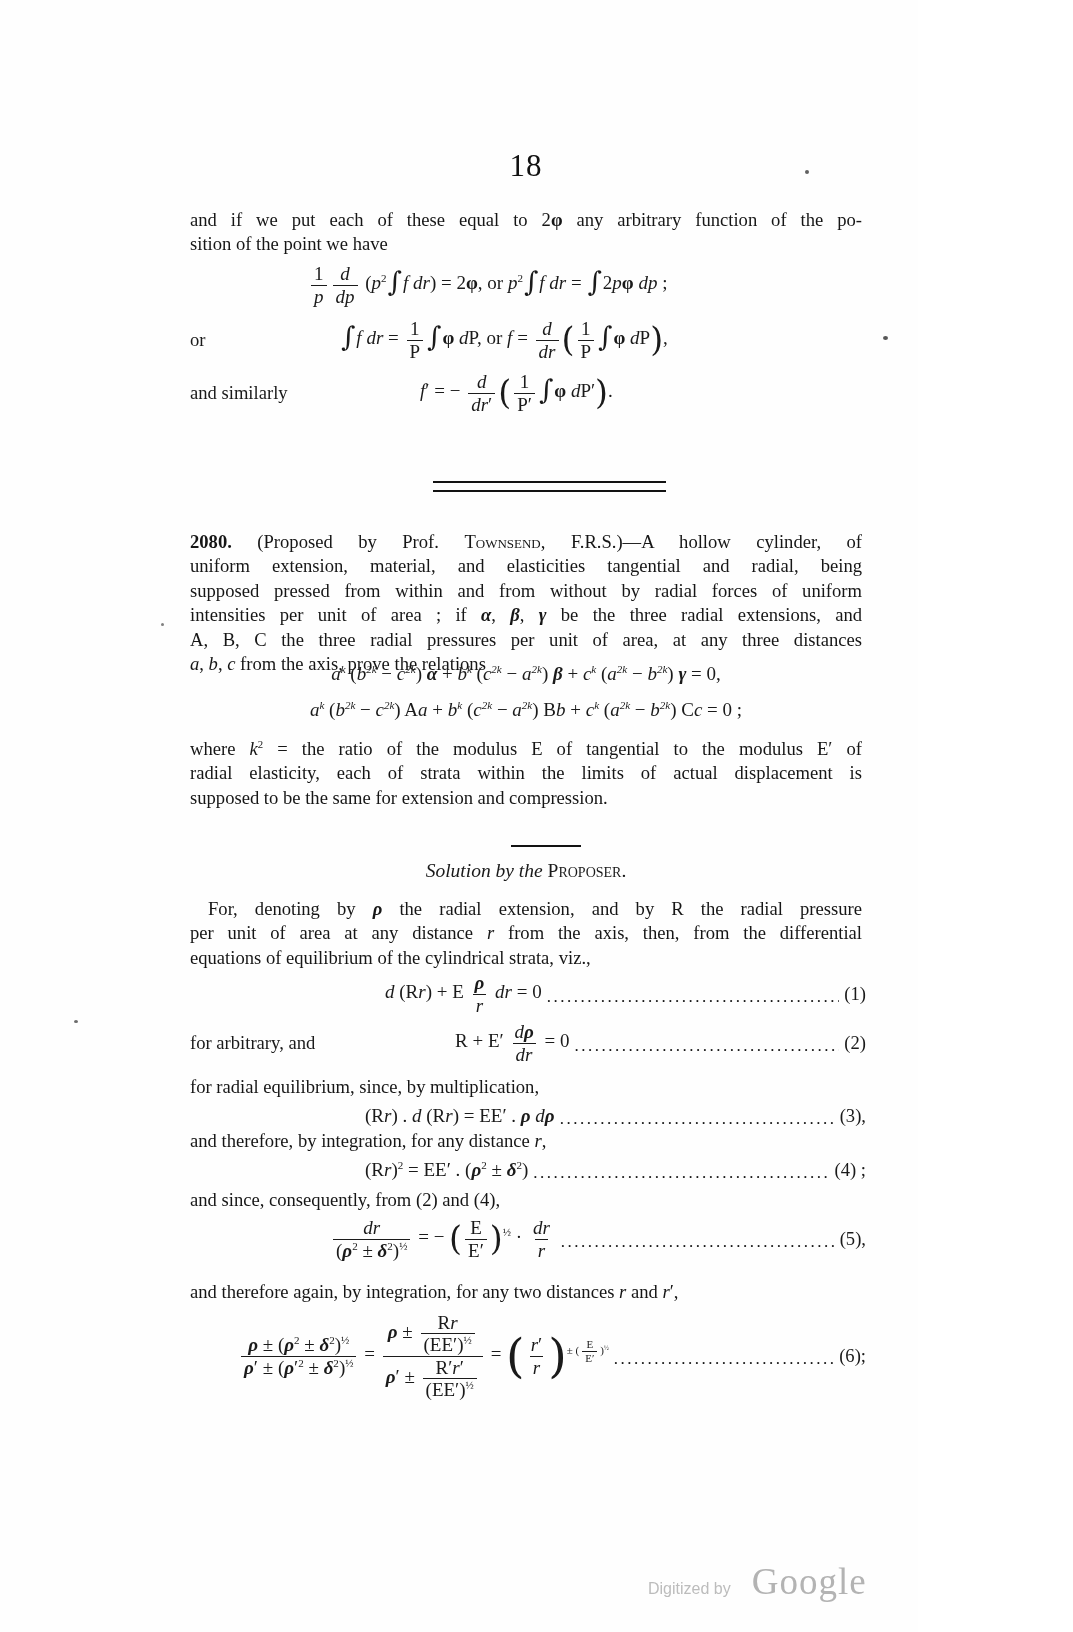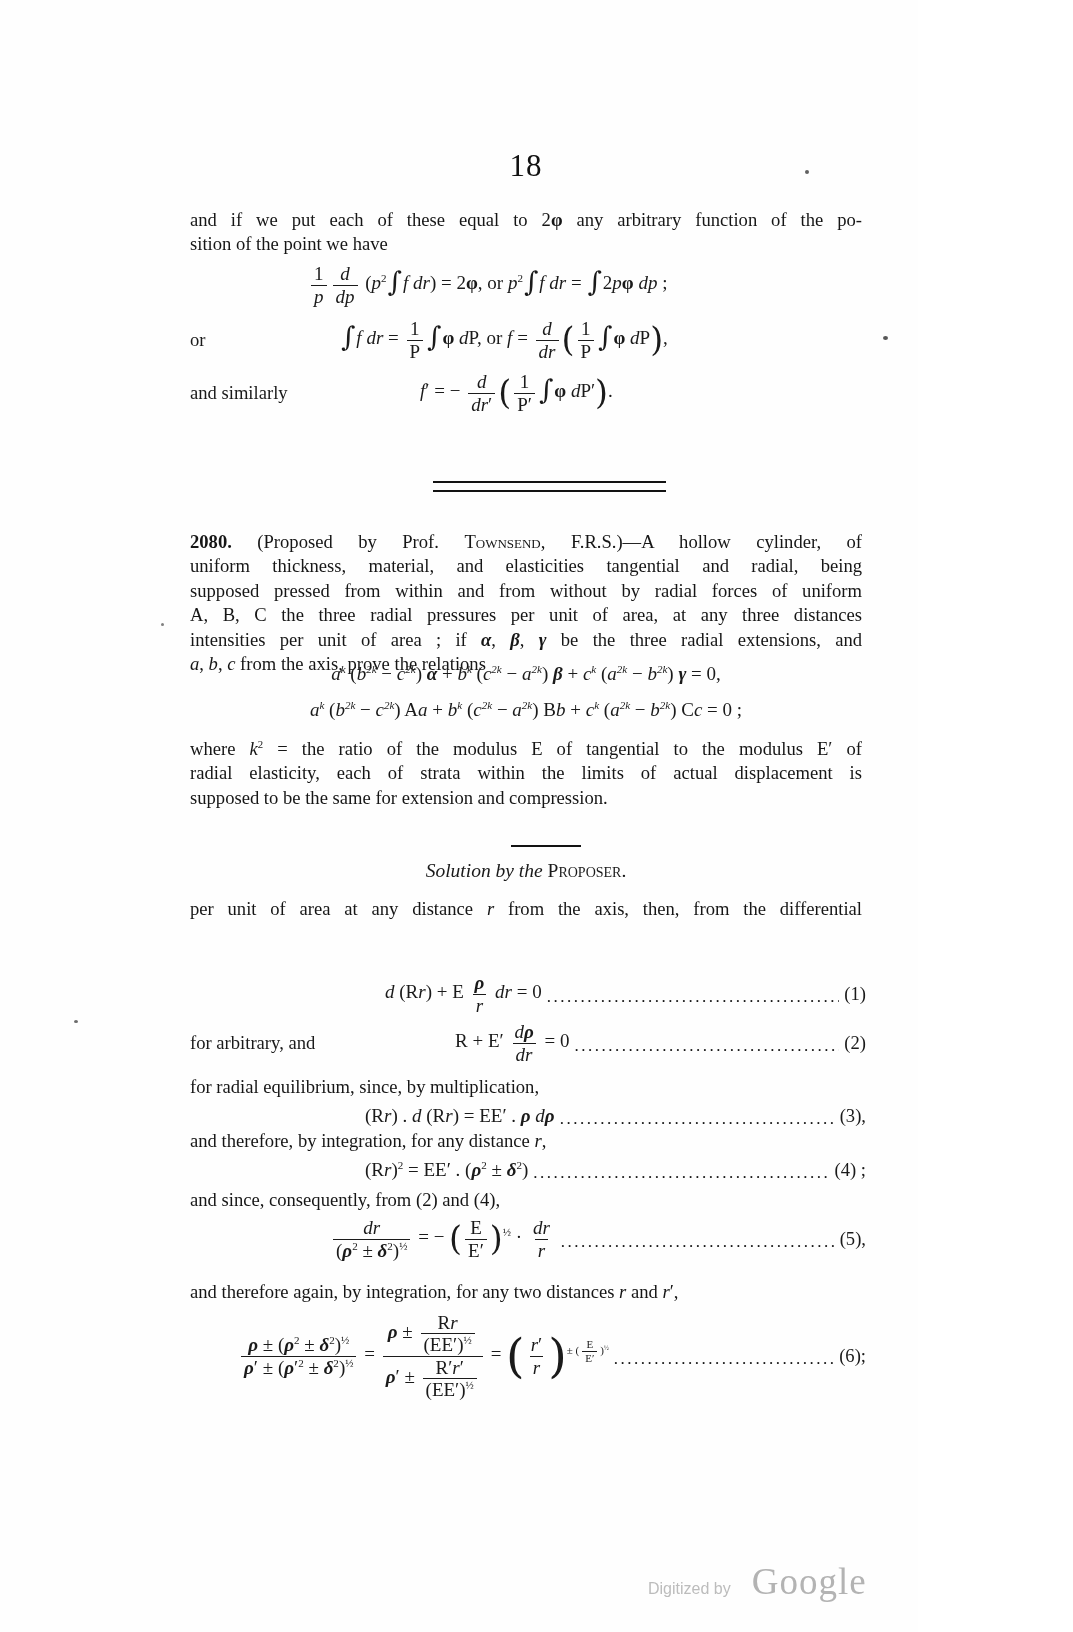"uniform thickness, material, and" div.jl { text: thickness -> extension }
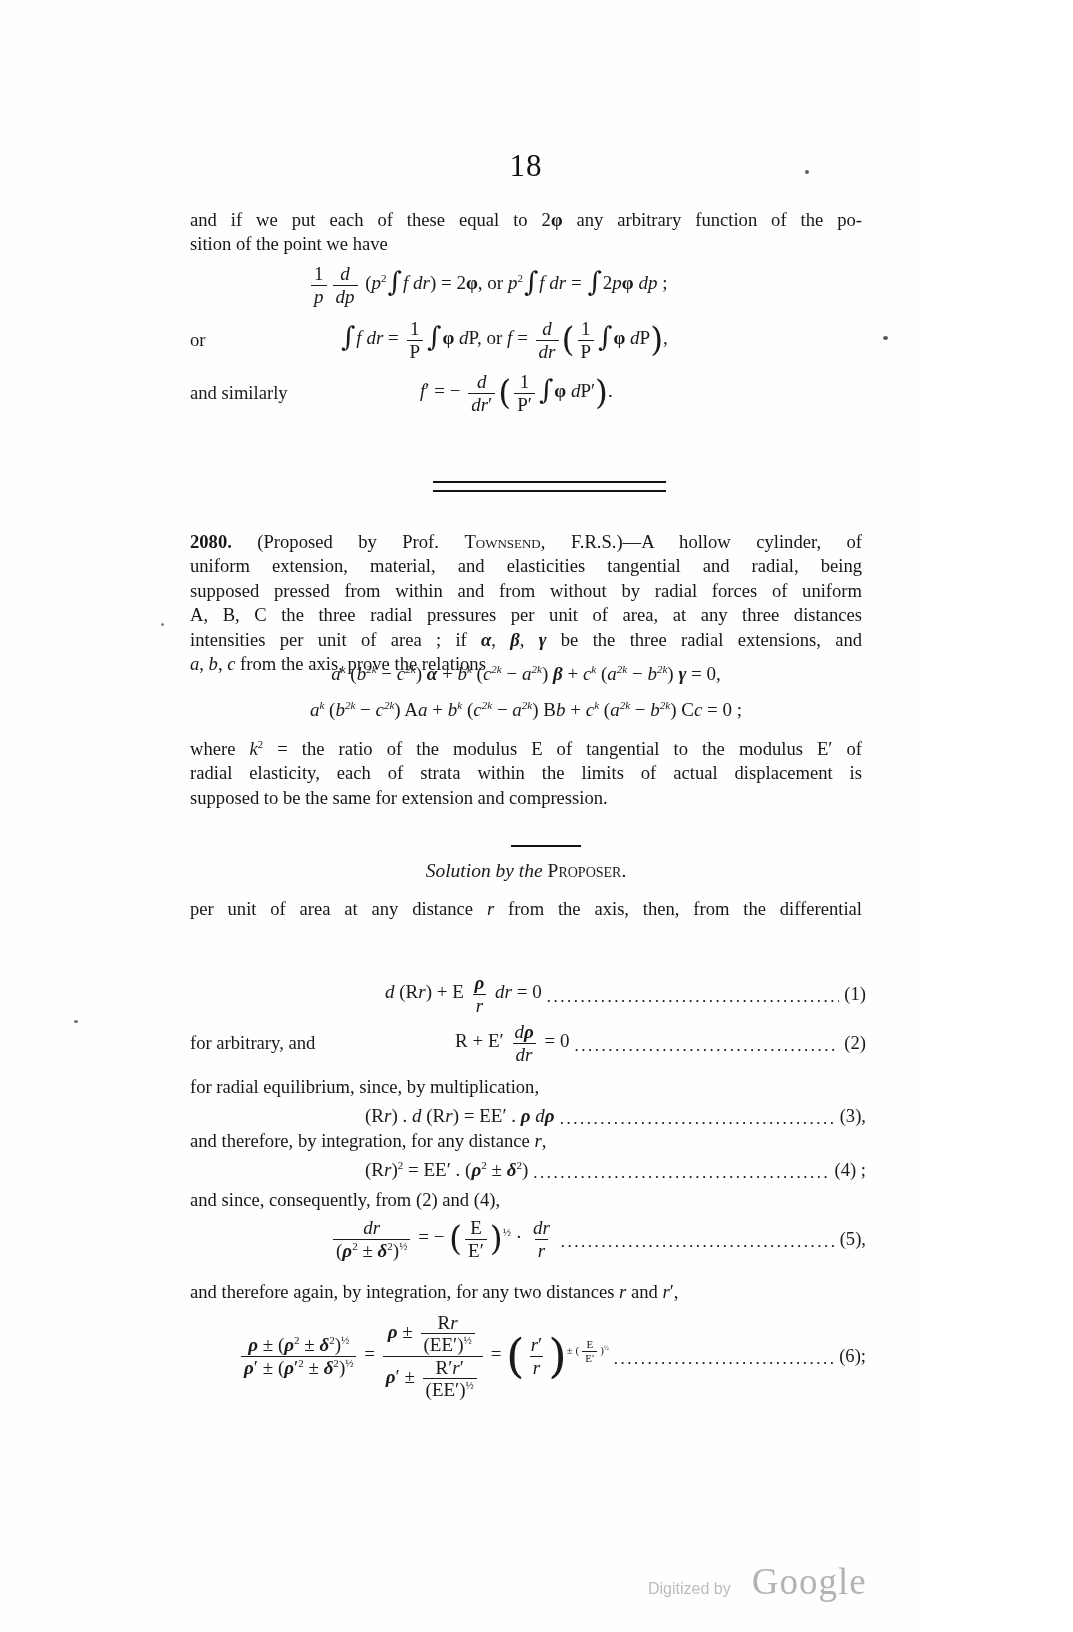"A, B, C the three" div.jl { order: before "intensities per unit of area" -> after "intensities per unit of area" }
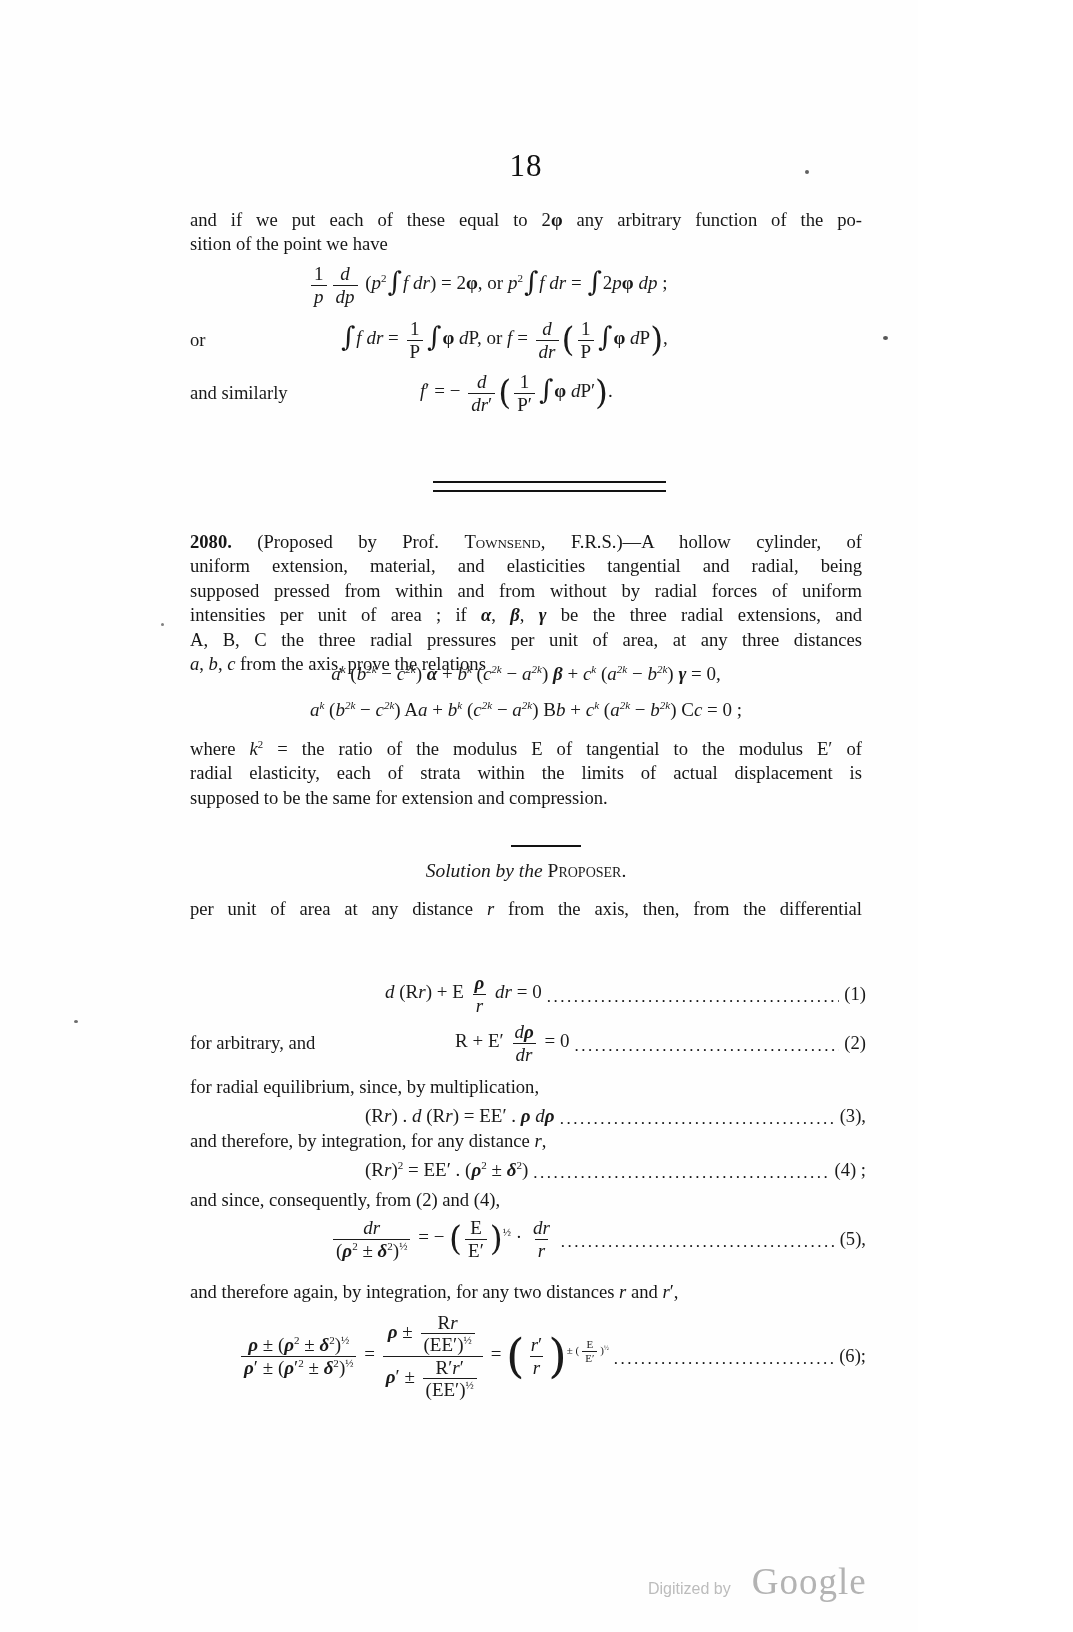"For, denoting by ρ the" div.jl { html: none -> <div>For, denoting by <span>ρ</span> the radial extension, and by R the radial pressure</div> }
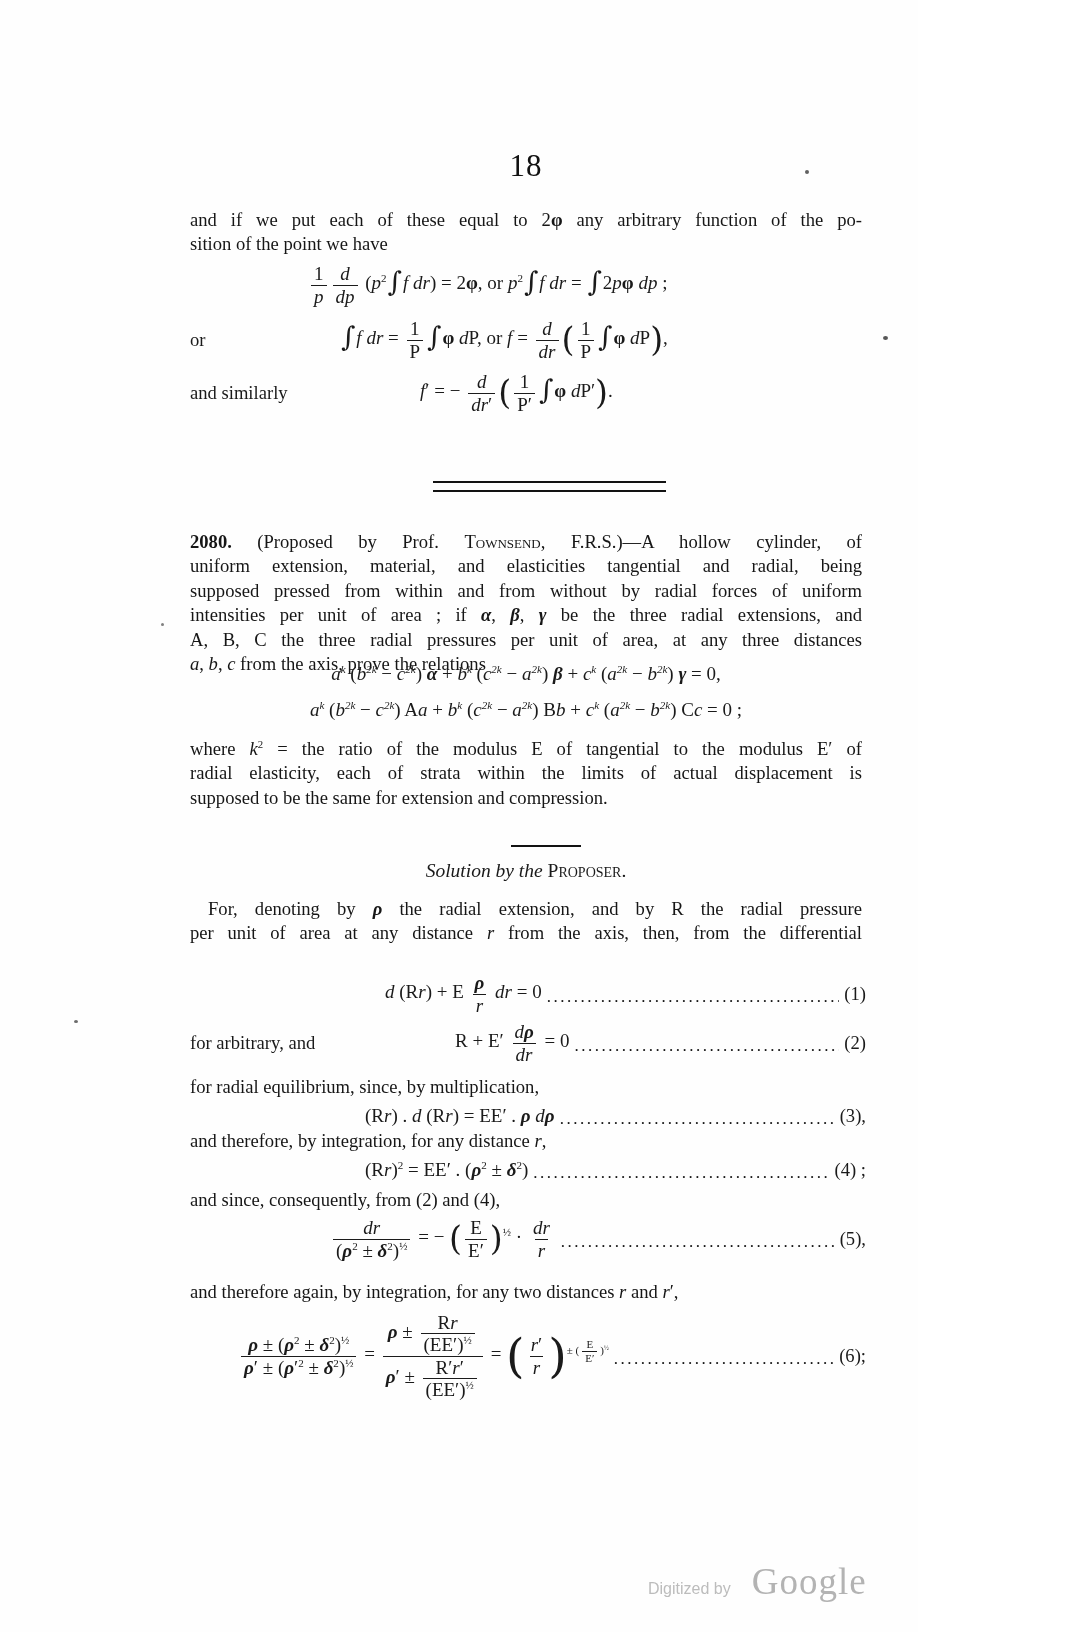"equations of equilibrium of the" div { html: none -> <div>equations of equilibrium of the cylindrical strata, viz.,</div> }
